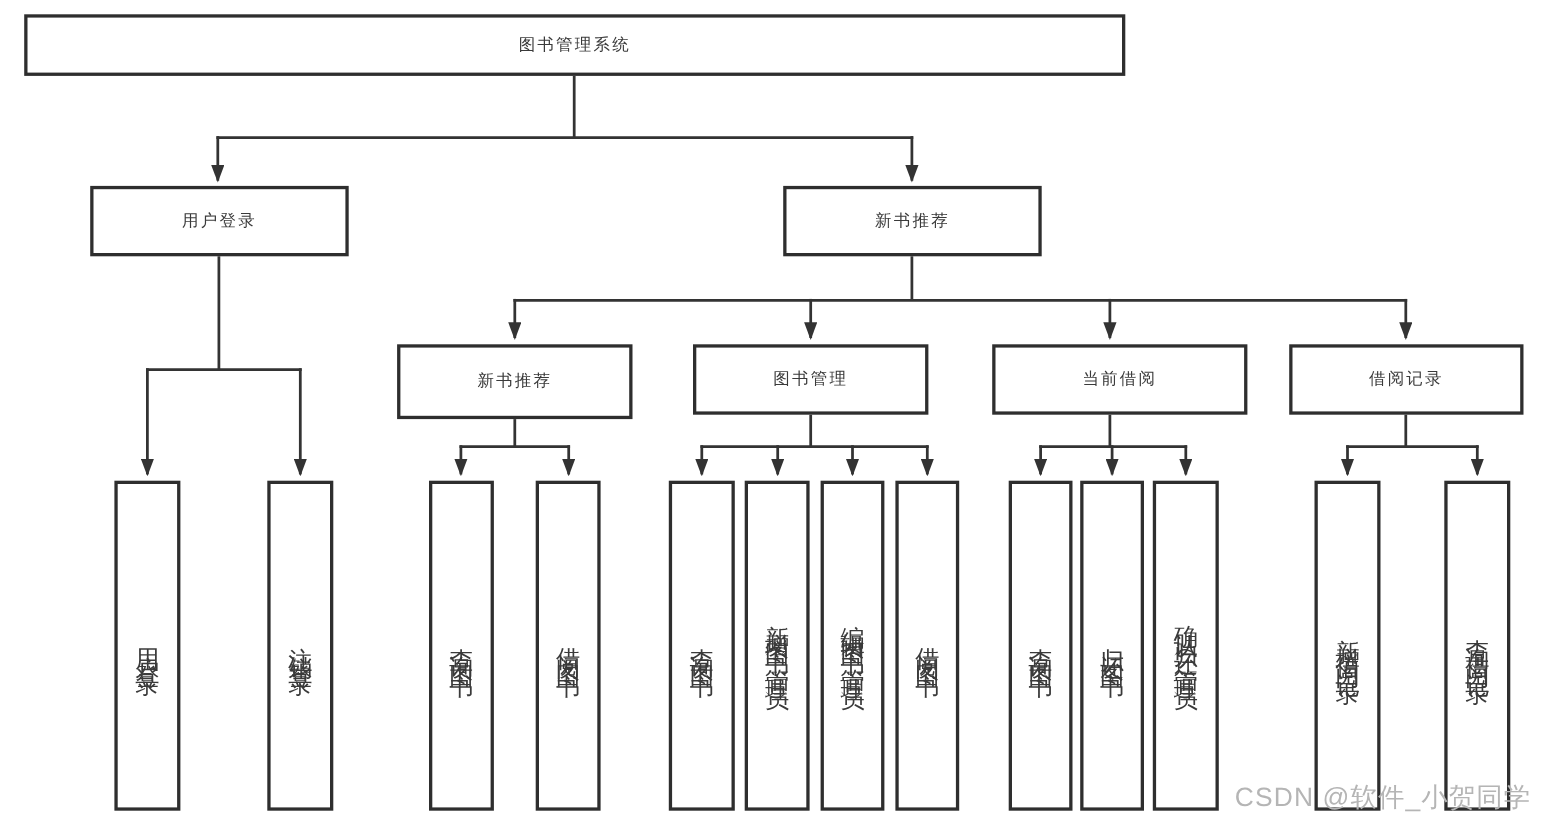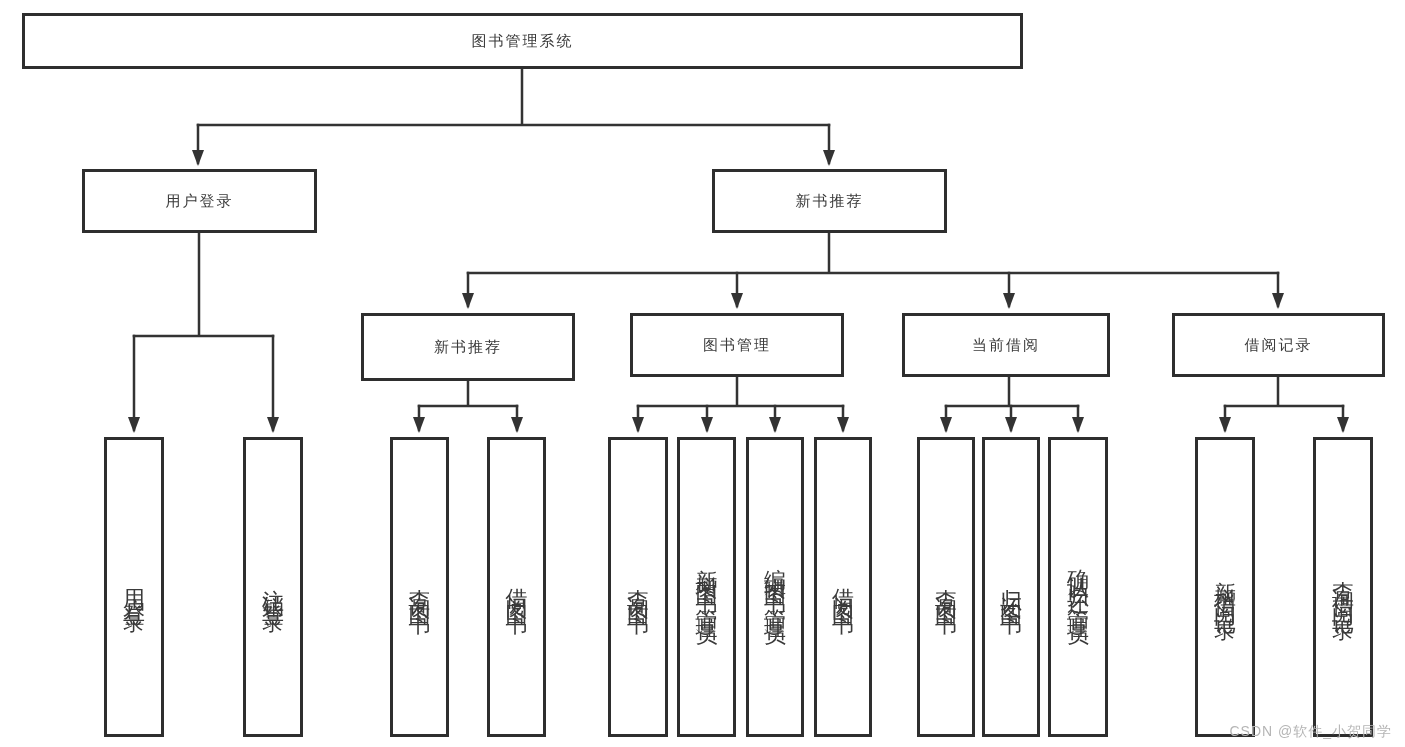"当前借阅" div.box { width: 208px -> 232px }
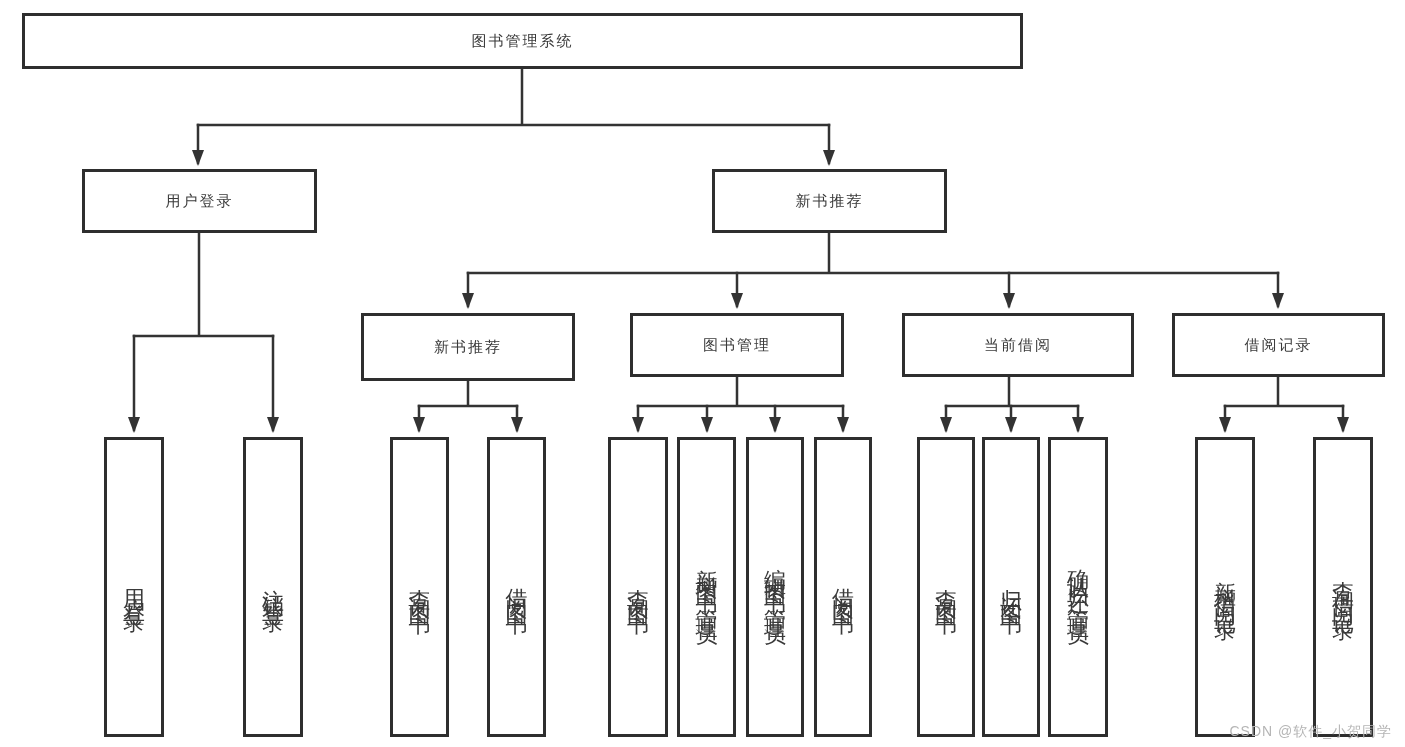"CSDN @软件_小贺同学" .watermark { font-size: 14px -> 24px }
